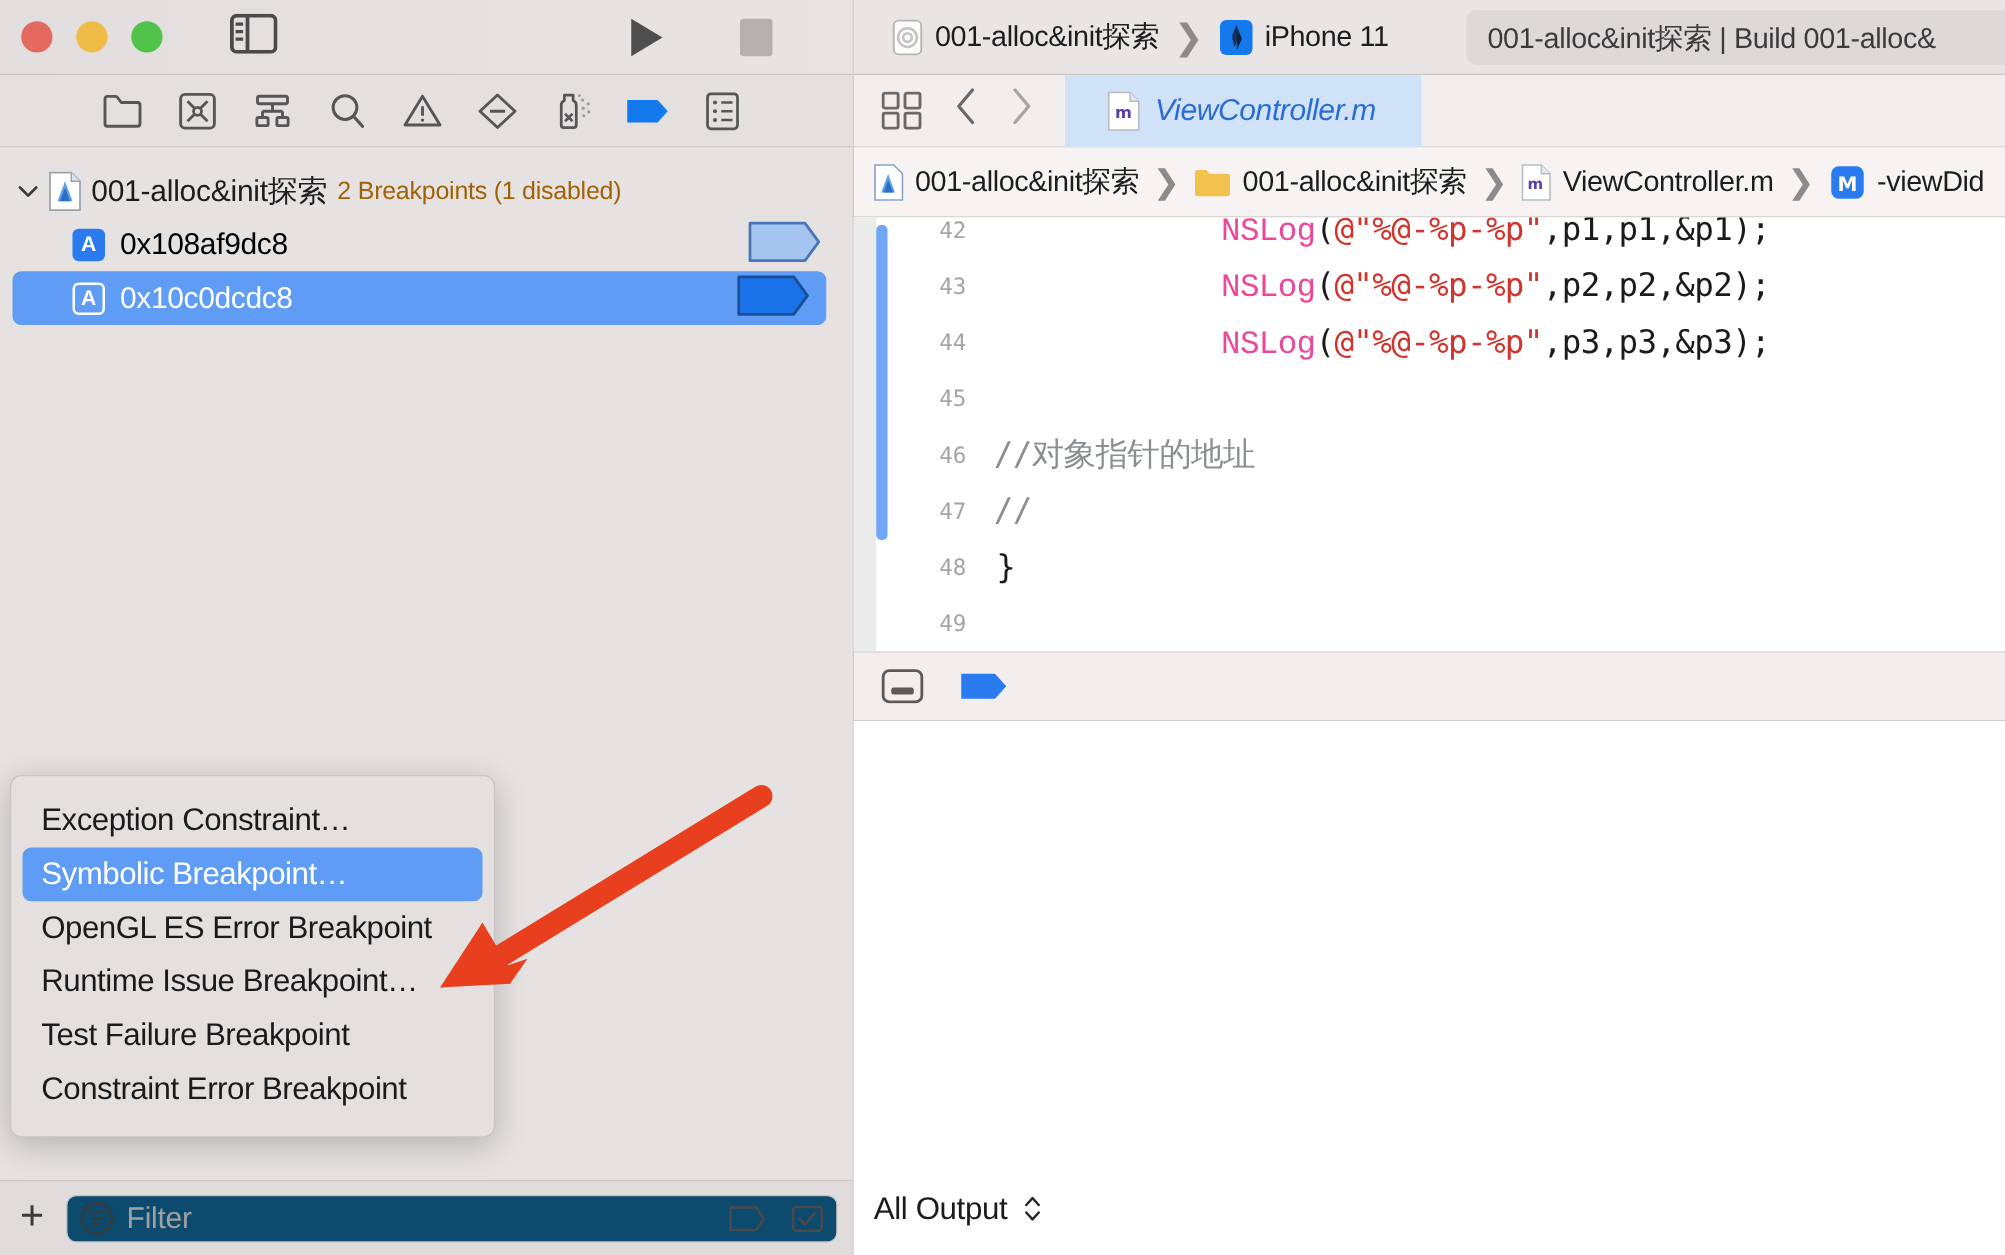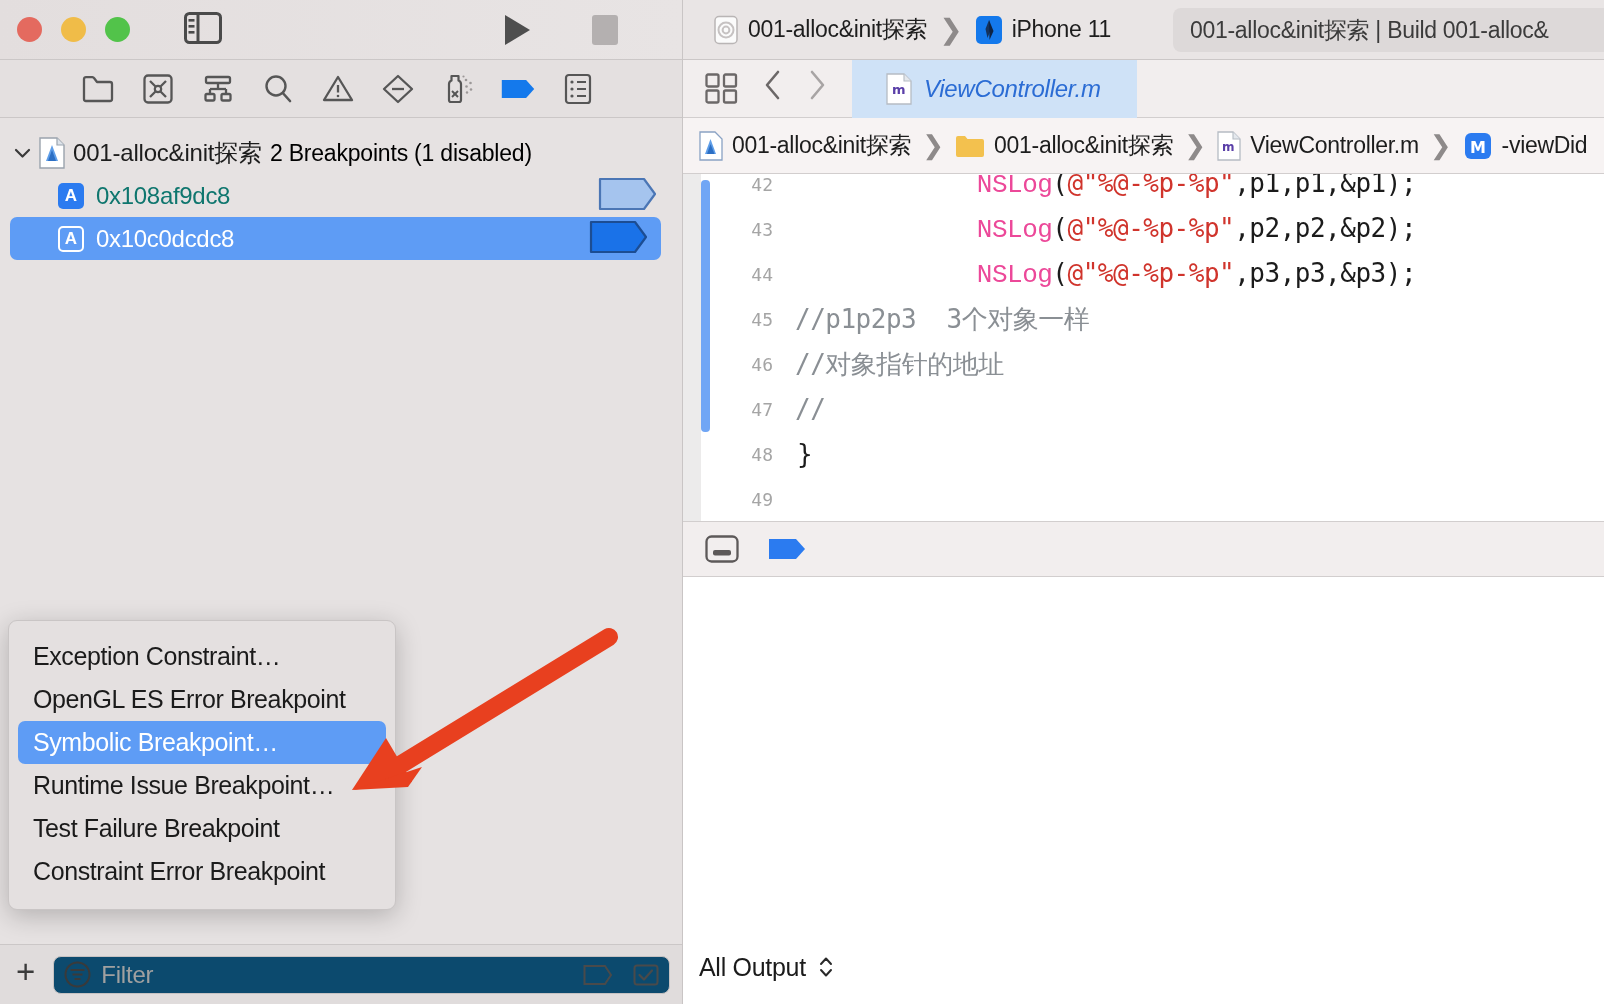"2 Breakpoints (1 disabled)" .grp-sub { color: #000000 -> #a16207; font-size: 23px -> 20px }
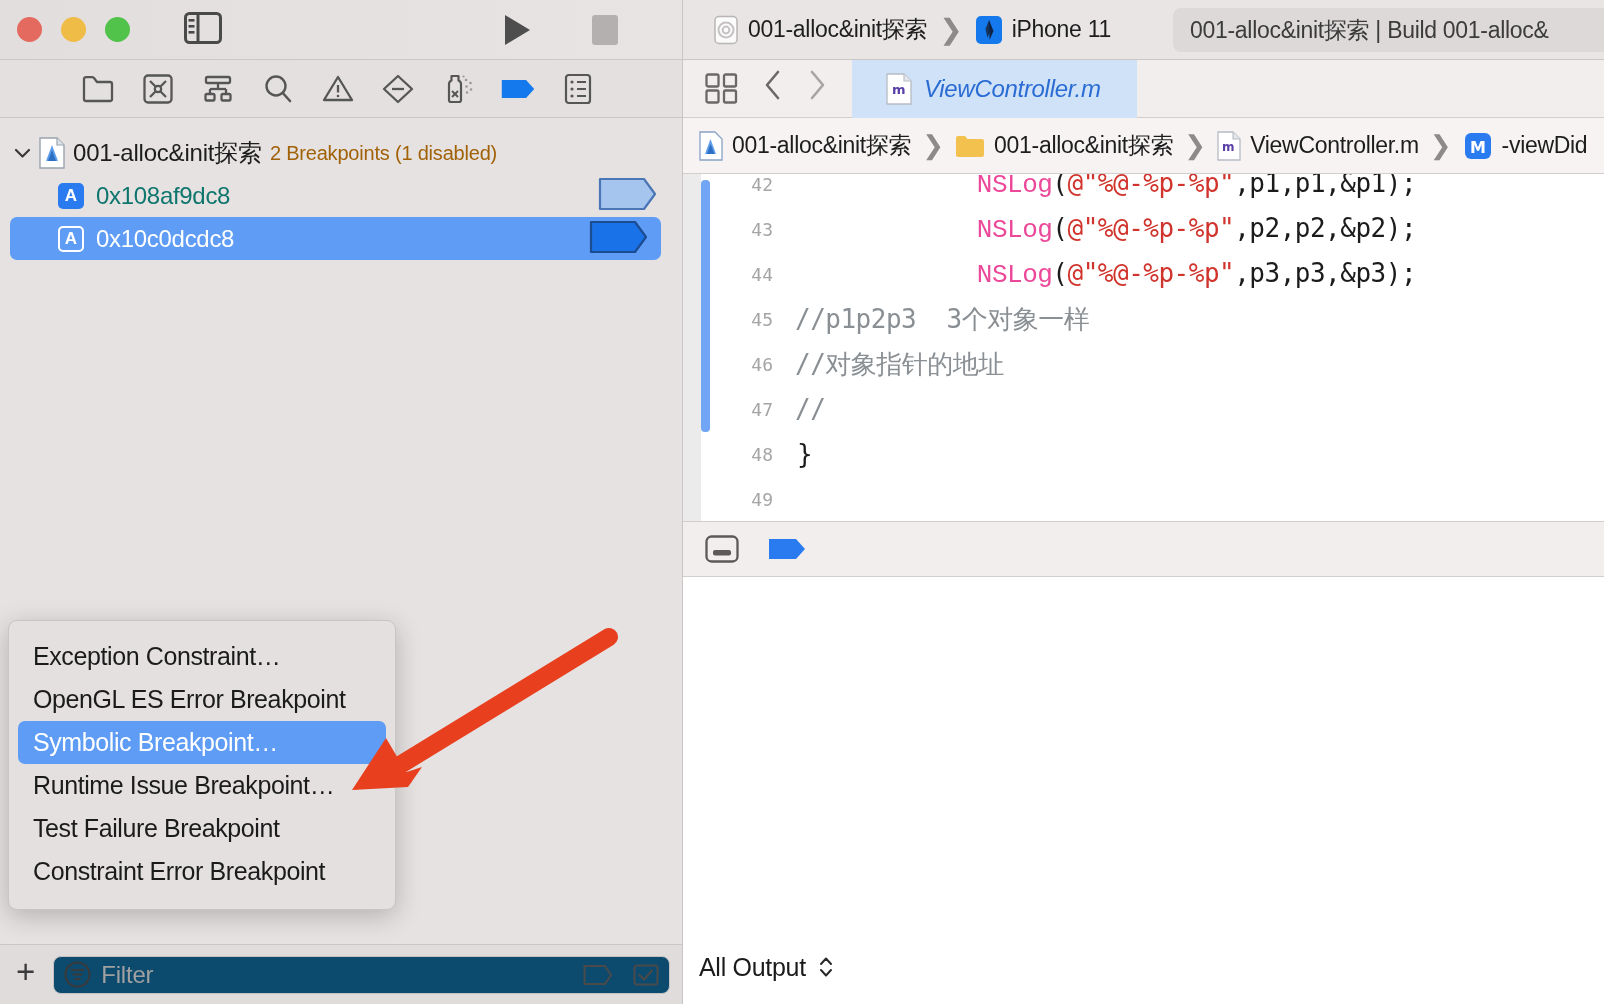"0x108af9dc8" .bp-label { color: #0f766e -> #000000 }
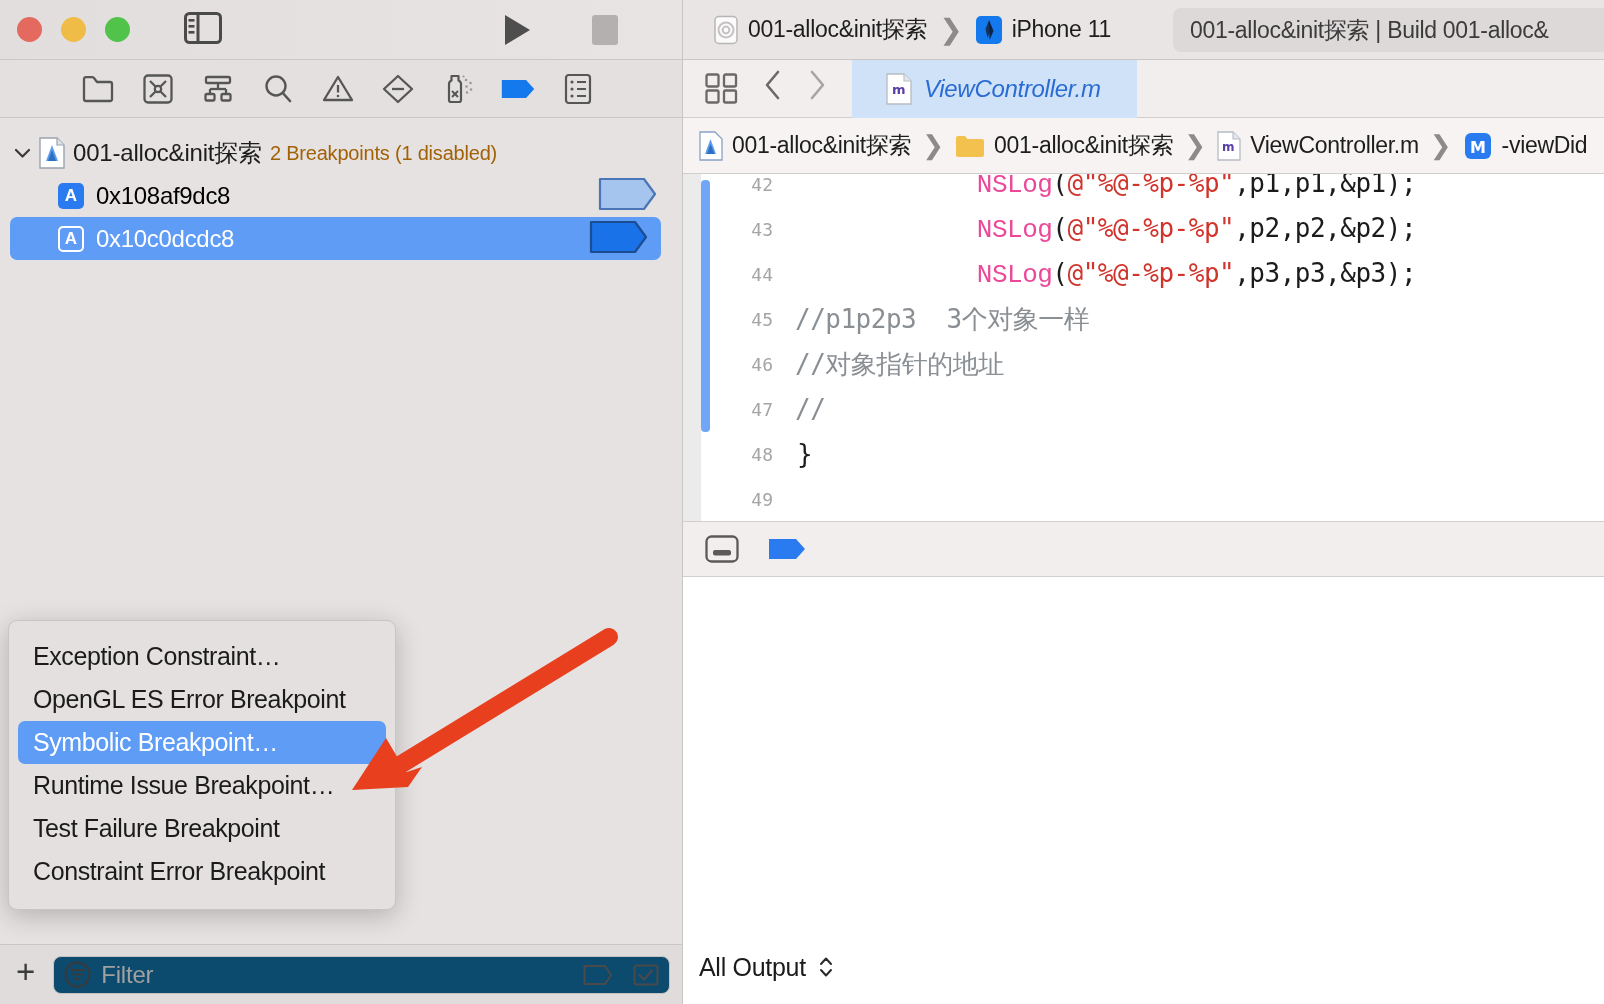"//p1p2p3 3个对象一样" span.ccode { html: <span>//p1p2p3 3个对象一样</span> -> none }
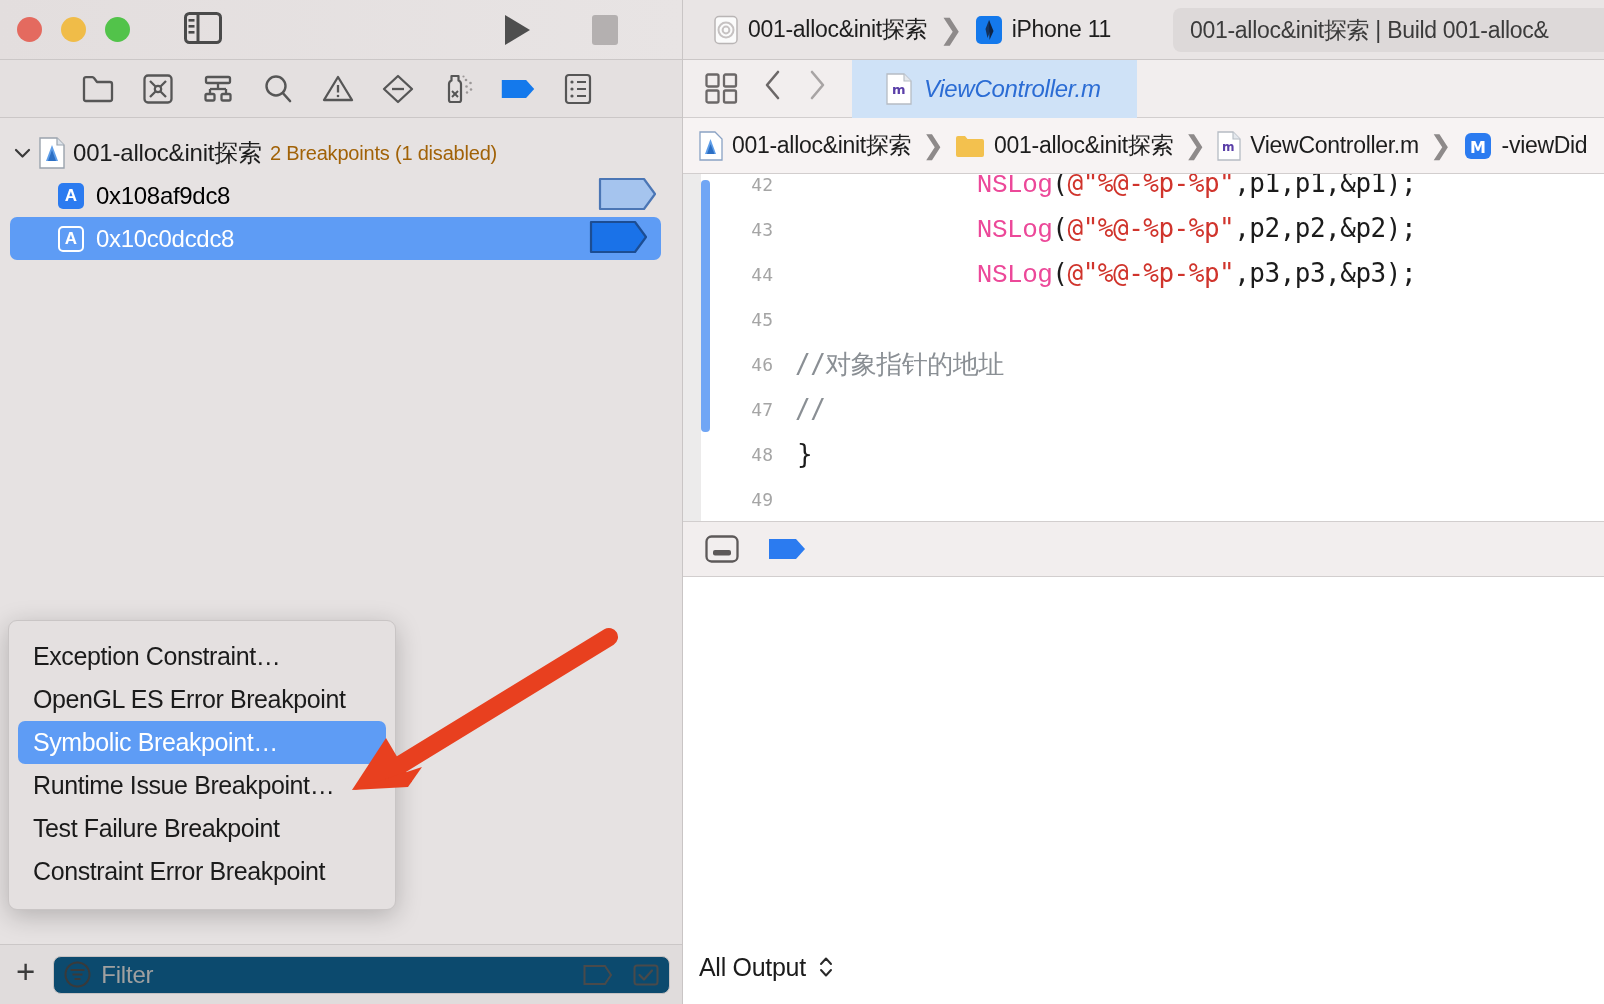"OpenGL ES Error Breakpoint" div.menu-item { order: before "Symbolic Breakpoint…" -> after "Symbolic Breakpoint…" }
